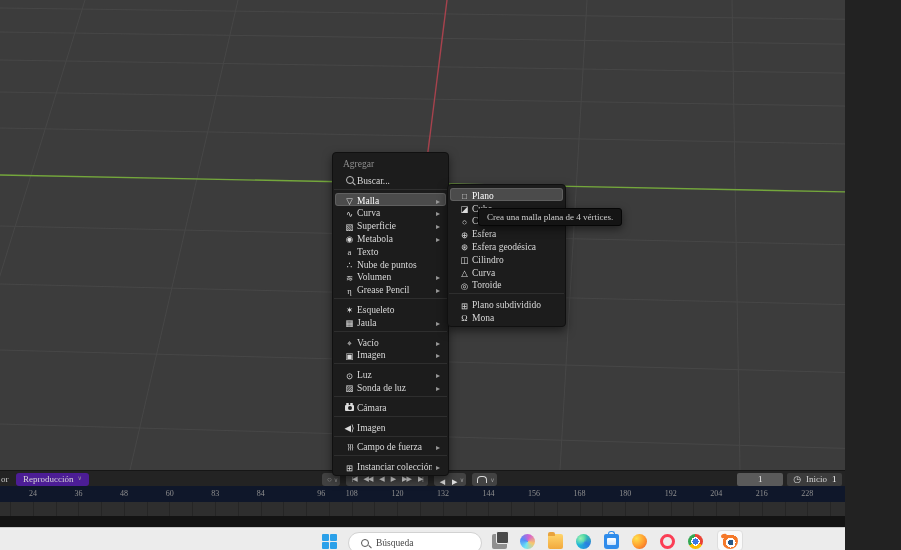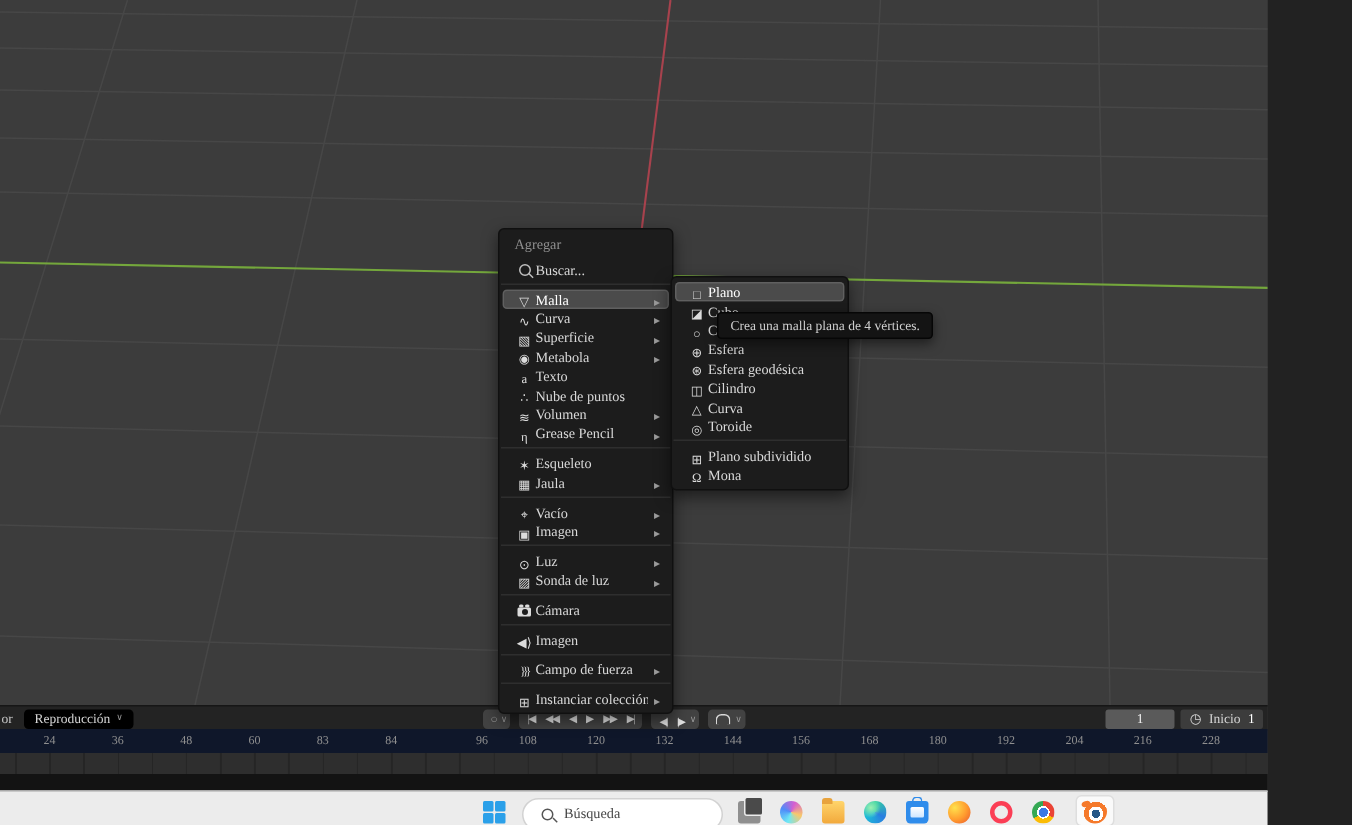"Reproducción" .pb-btn { background: #000000 -> #4c1d95 }
